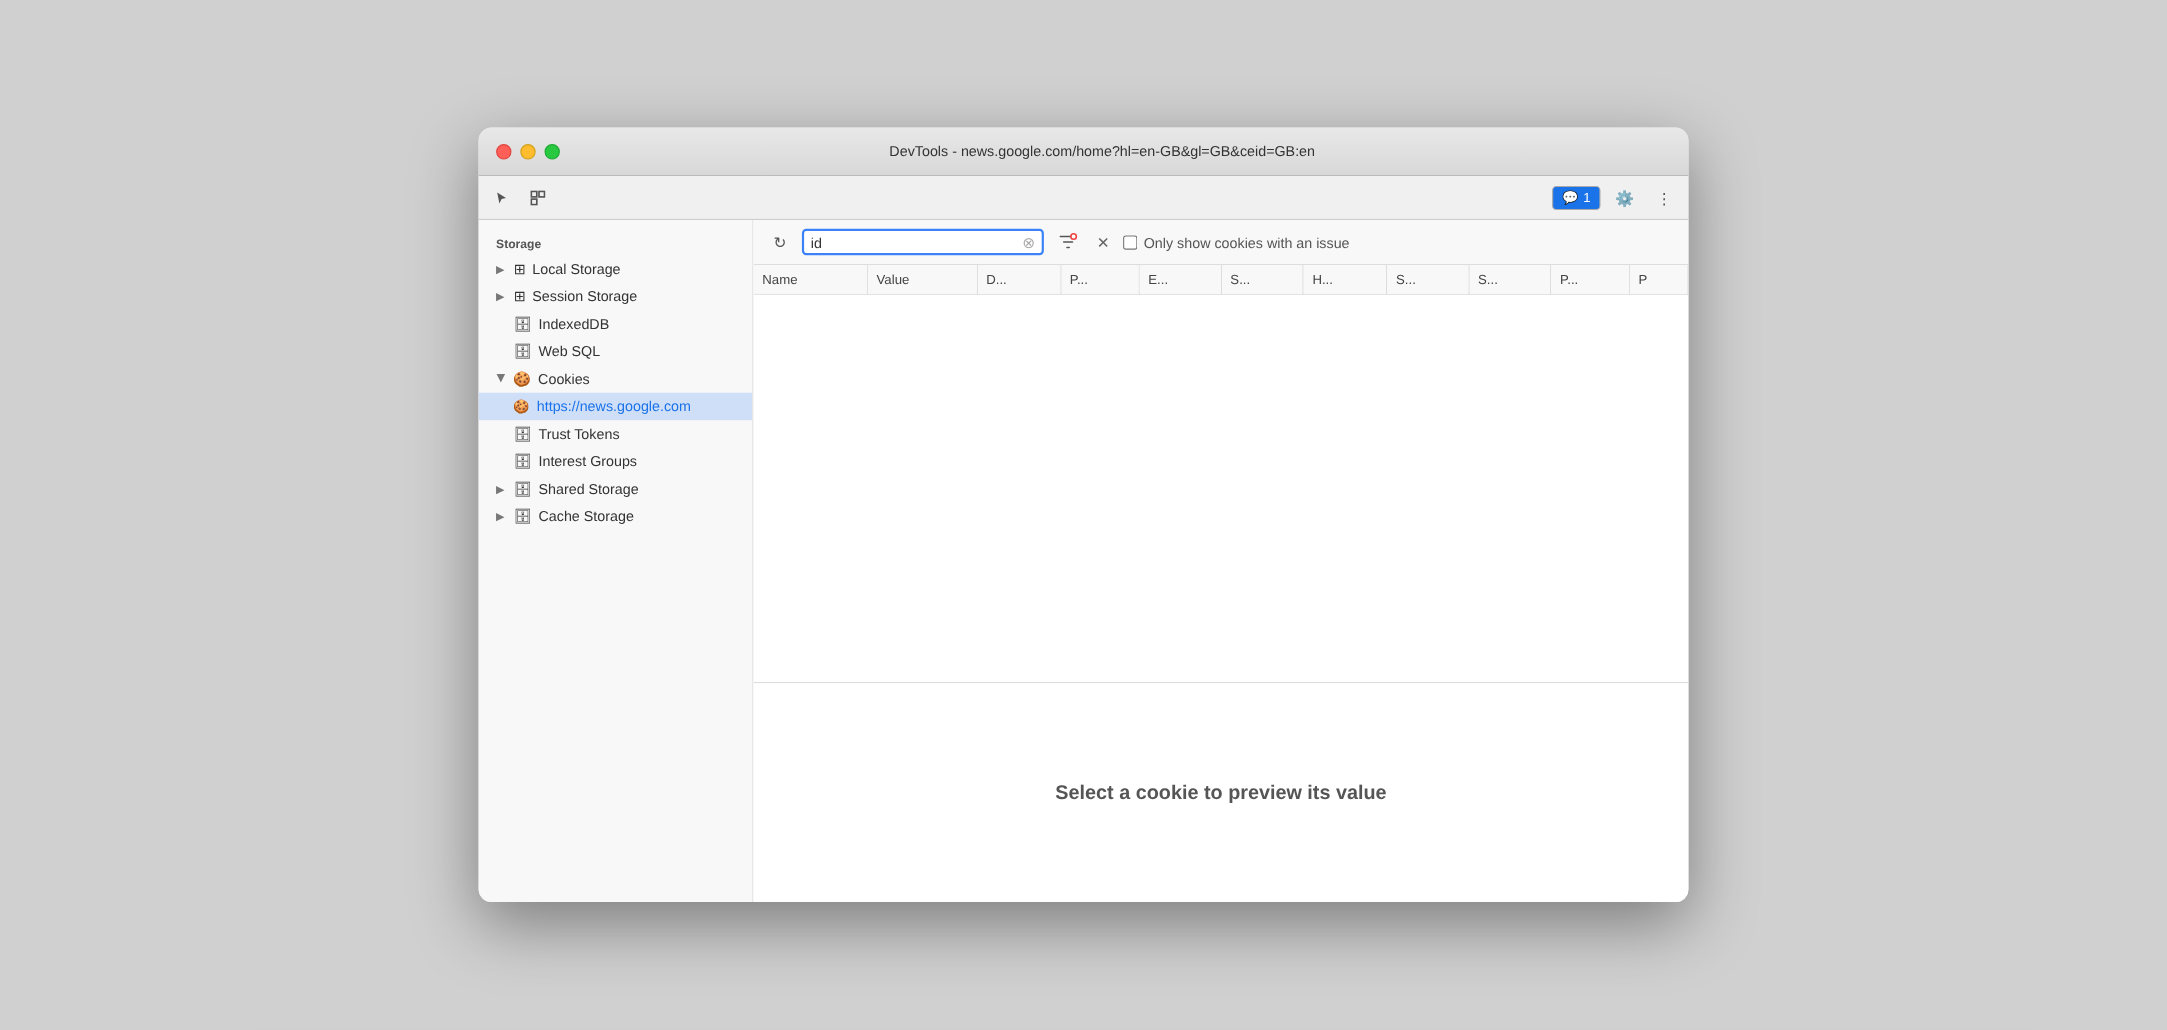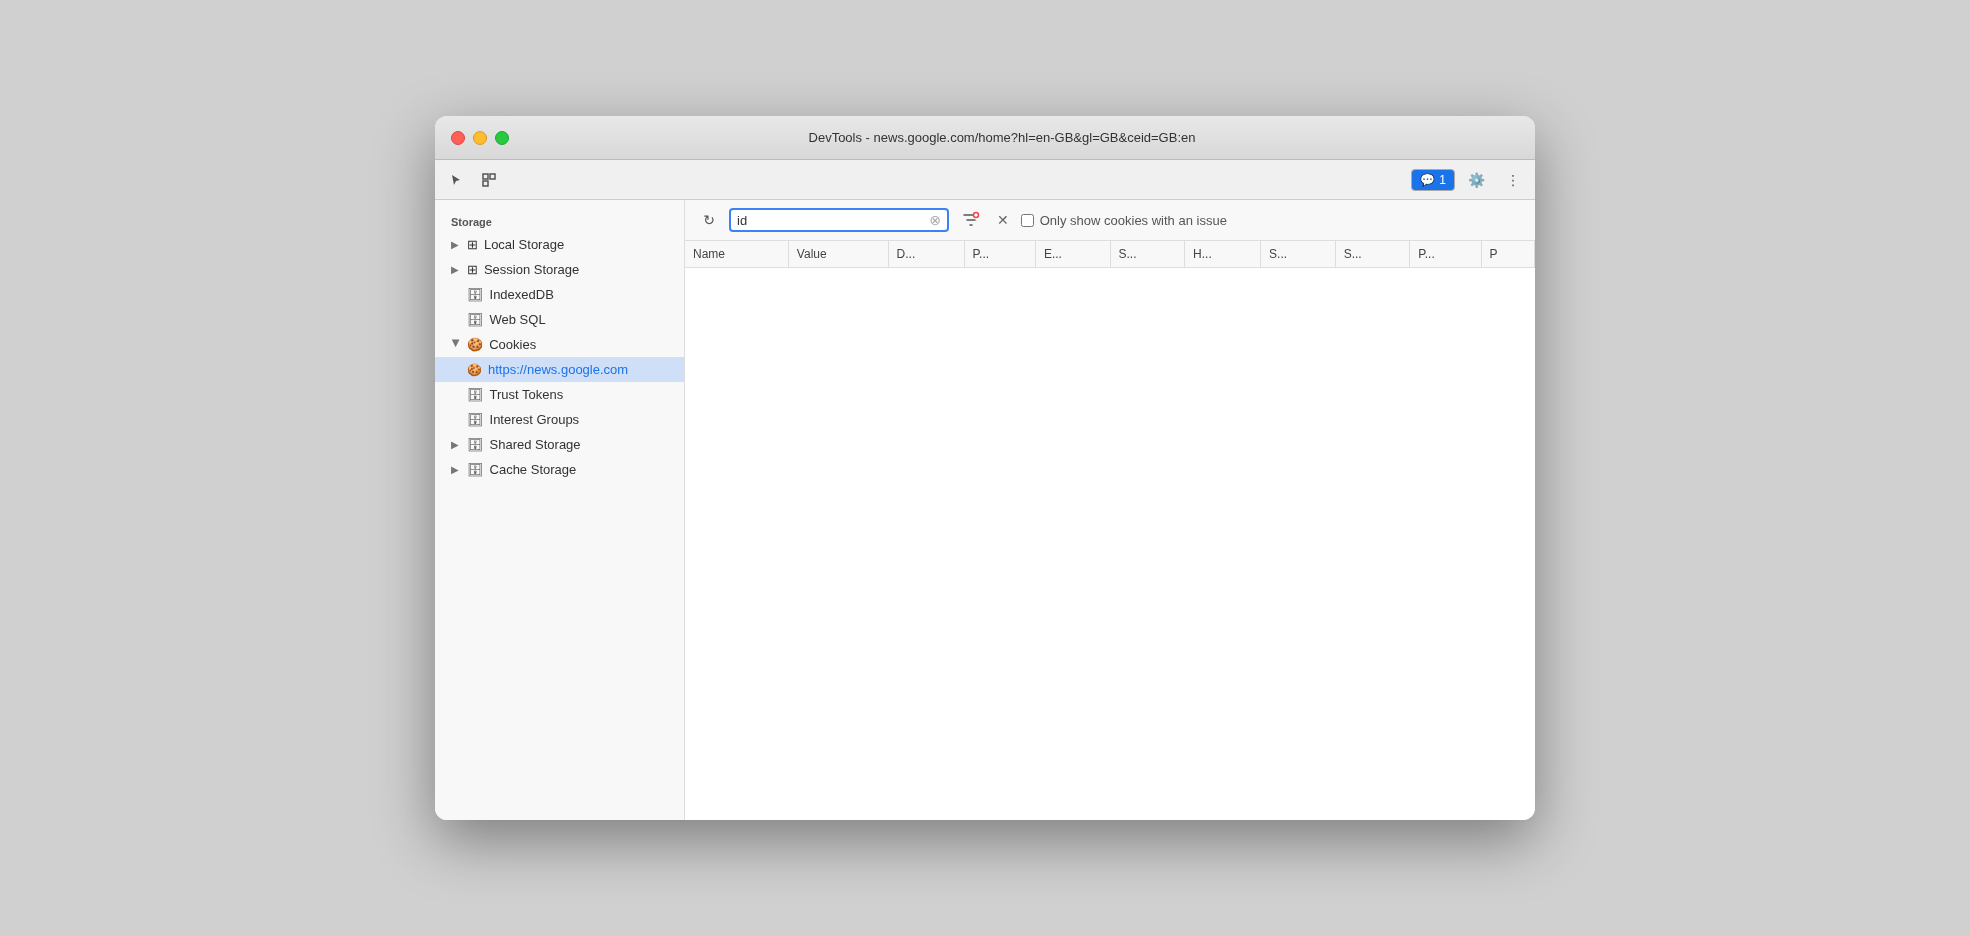"Select a cookie to preview" div.preview-panel { html: none -> <div> <span>Select a cookie to preview its value</span> </div> }
